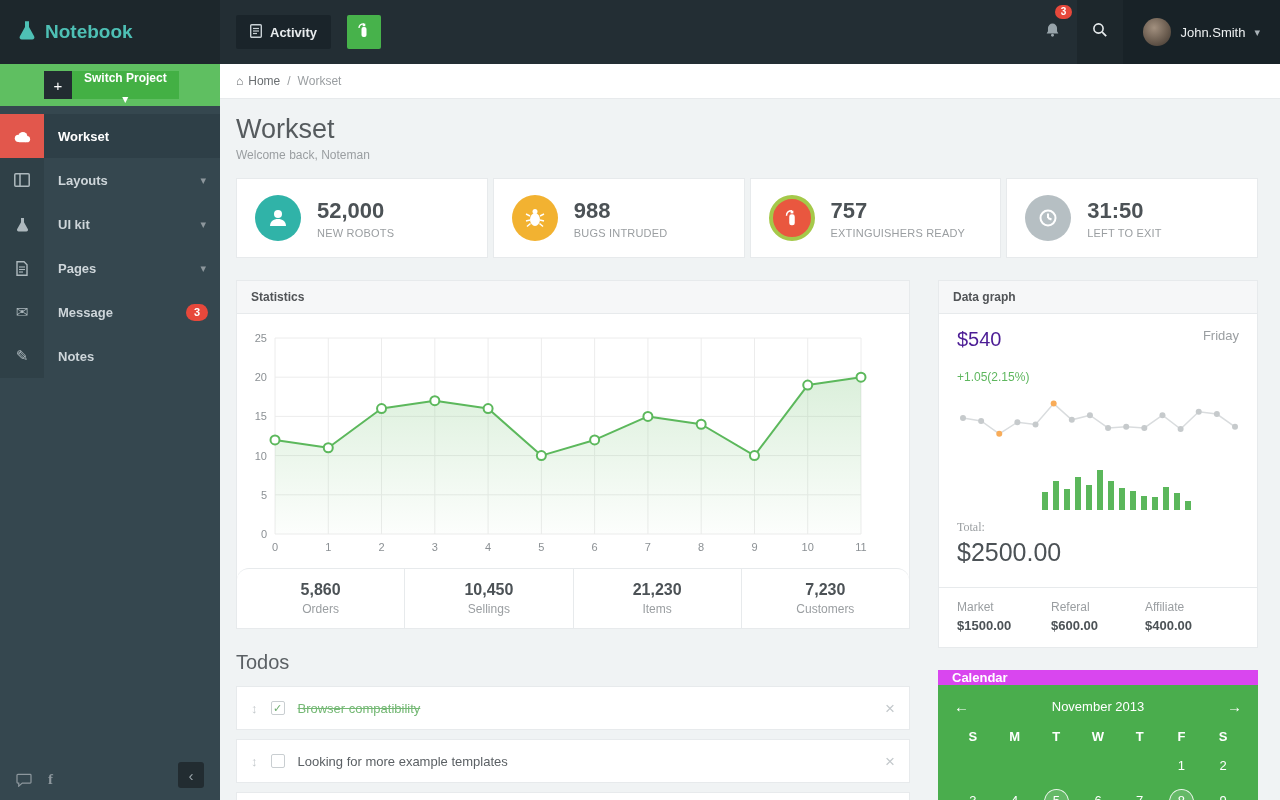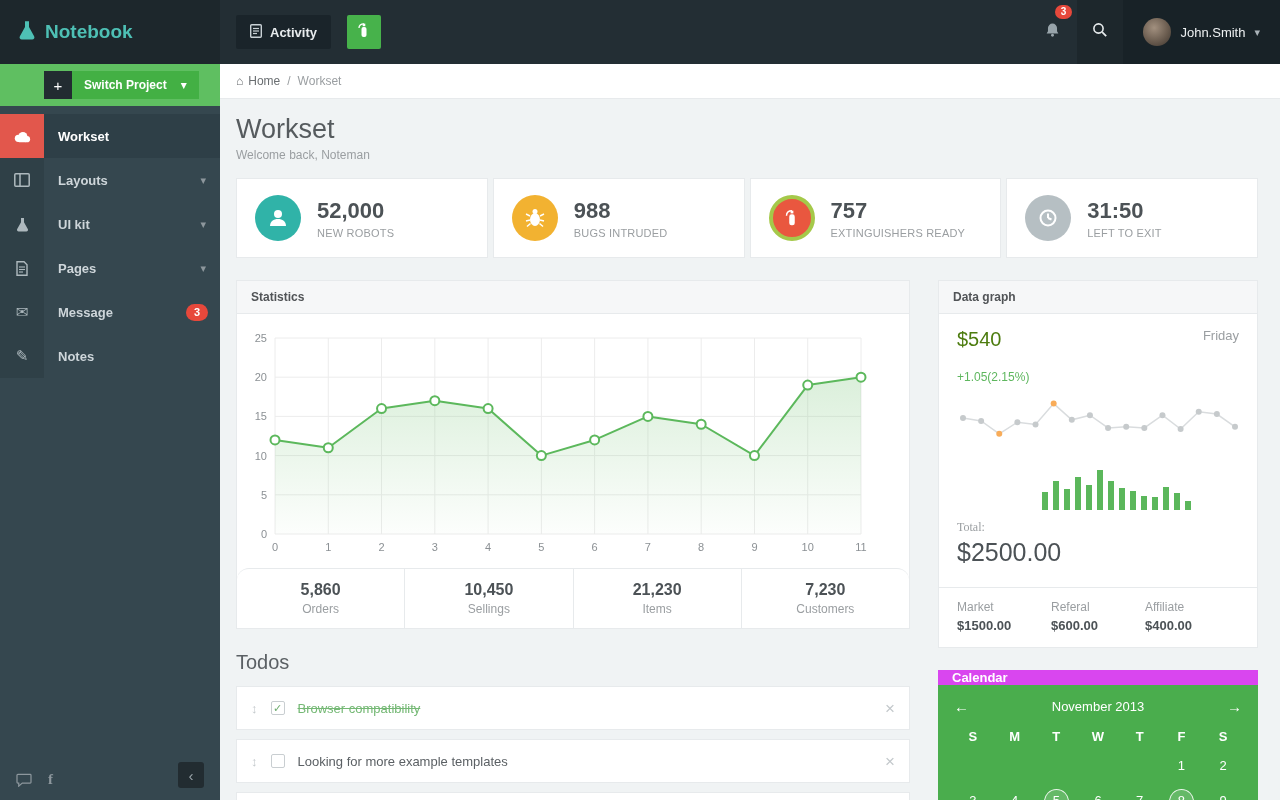"Switch Project" .switch-btn { flex-direction: none -> column; gap: 14px -> 7px }
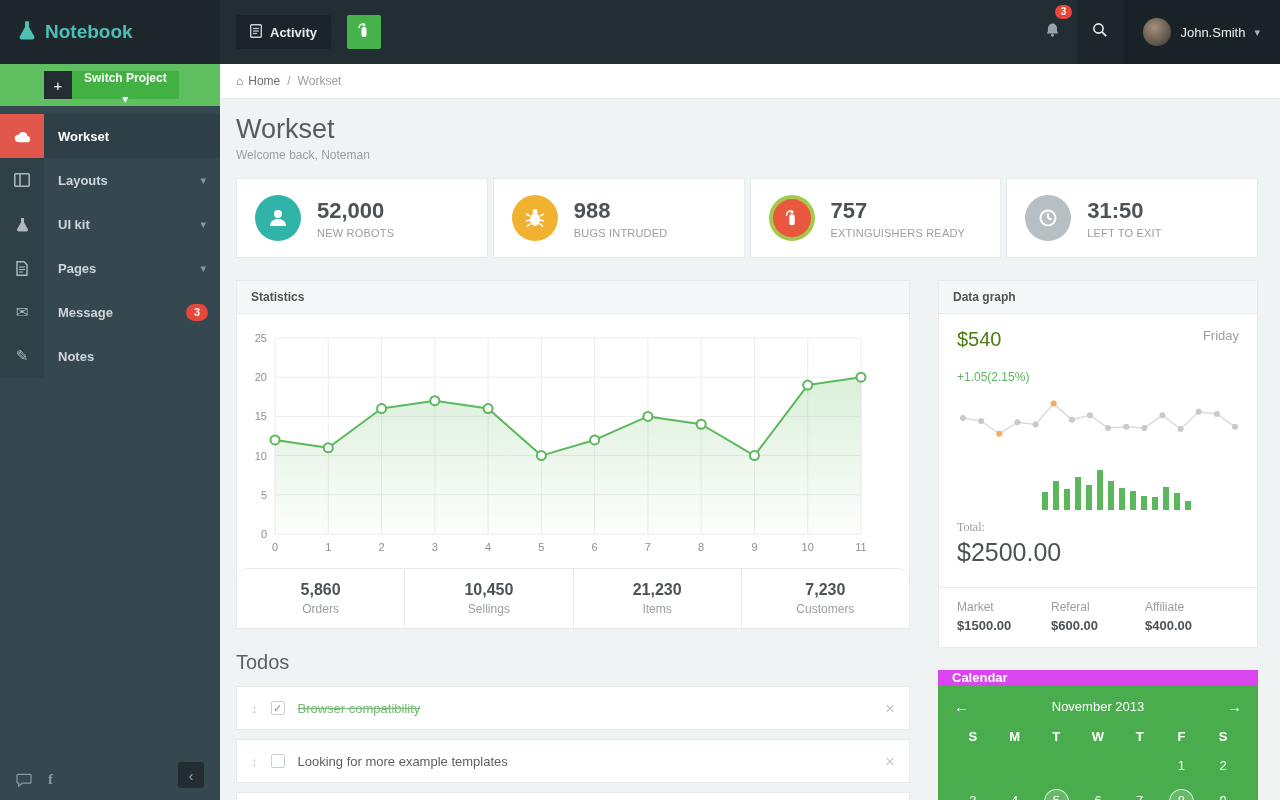"$540" .dg-amount { color: #4d7c0f -> #4c1d95 }
